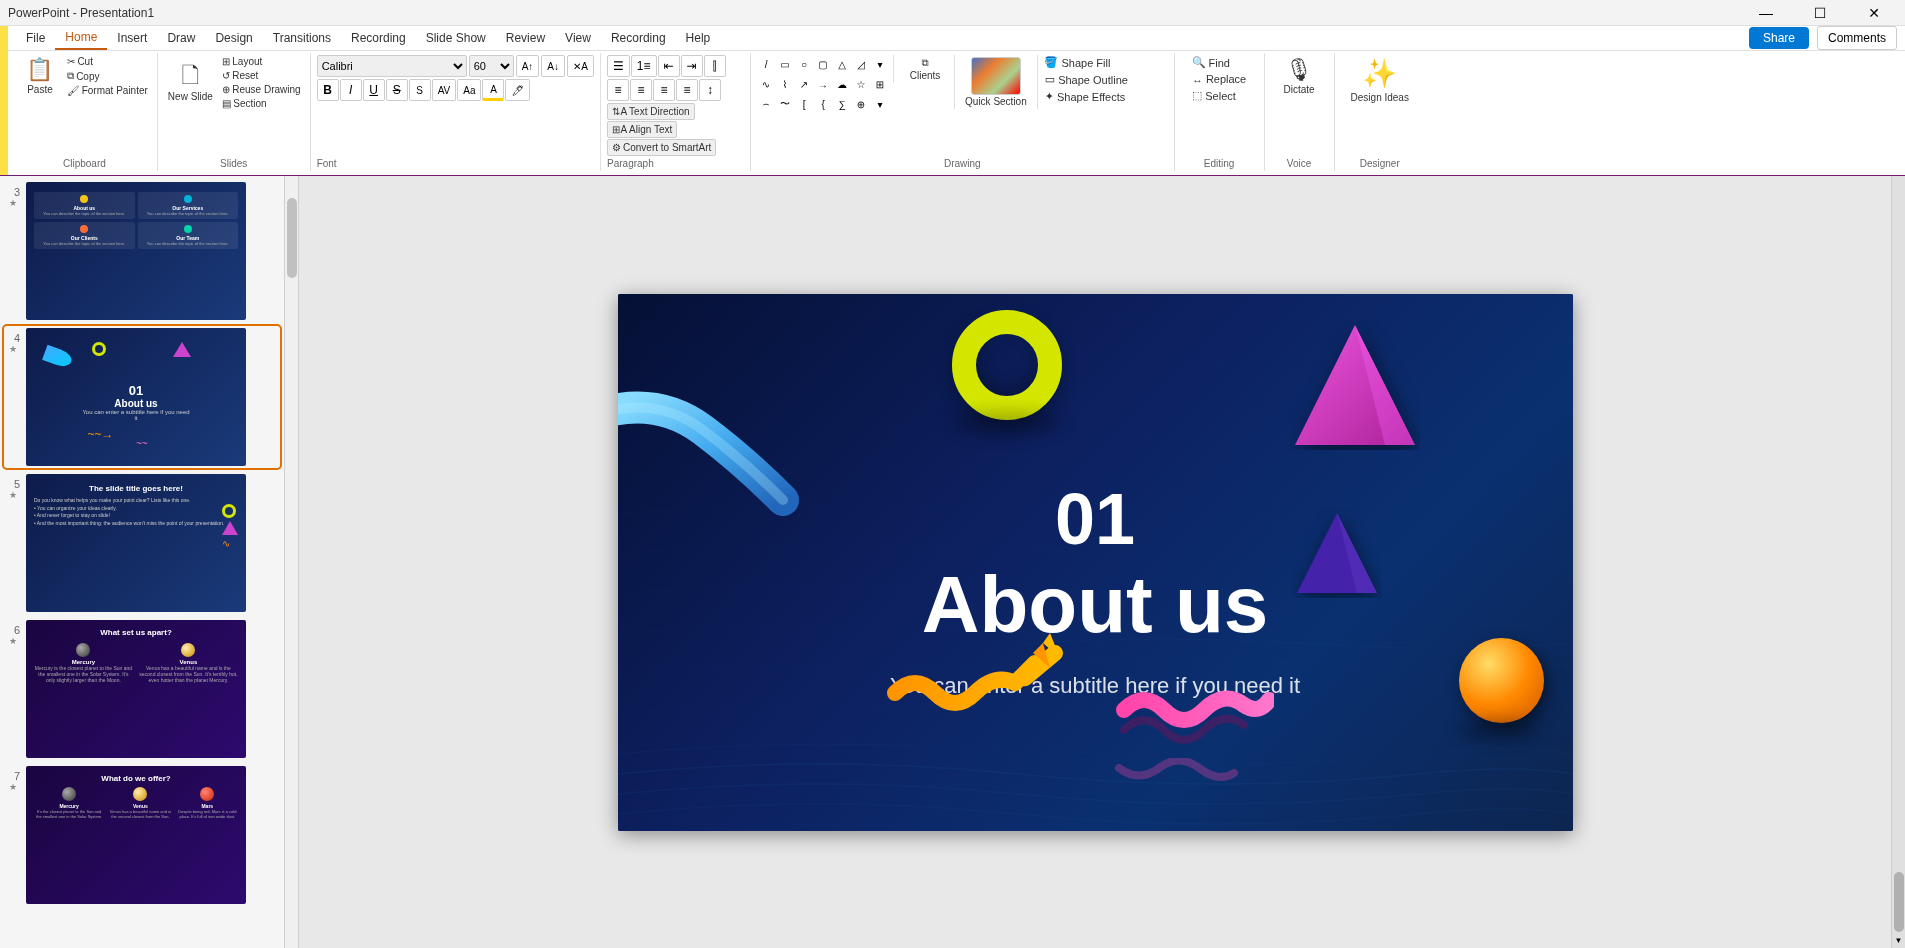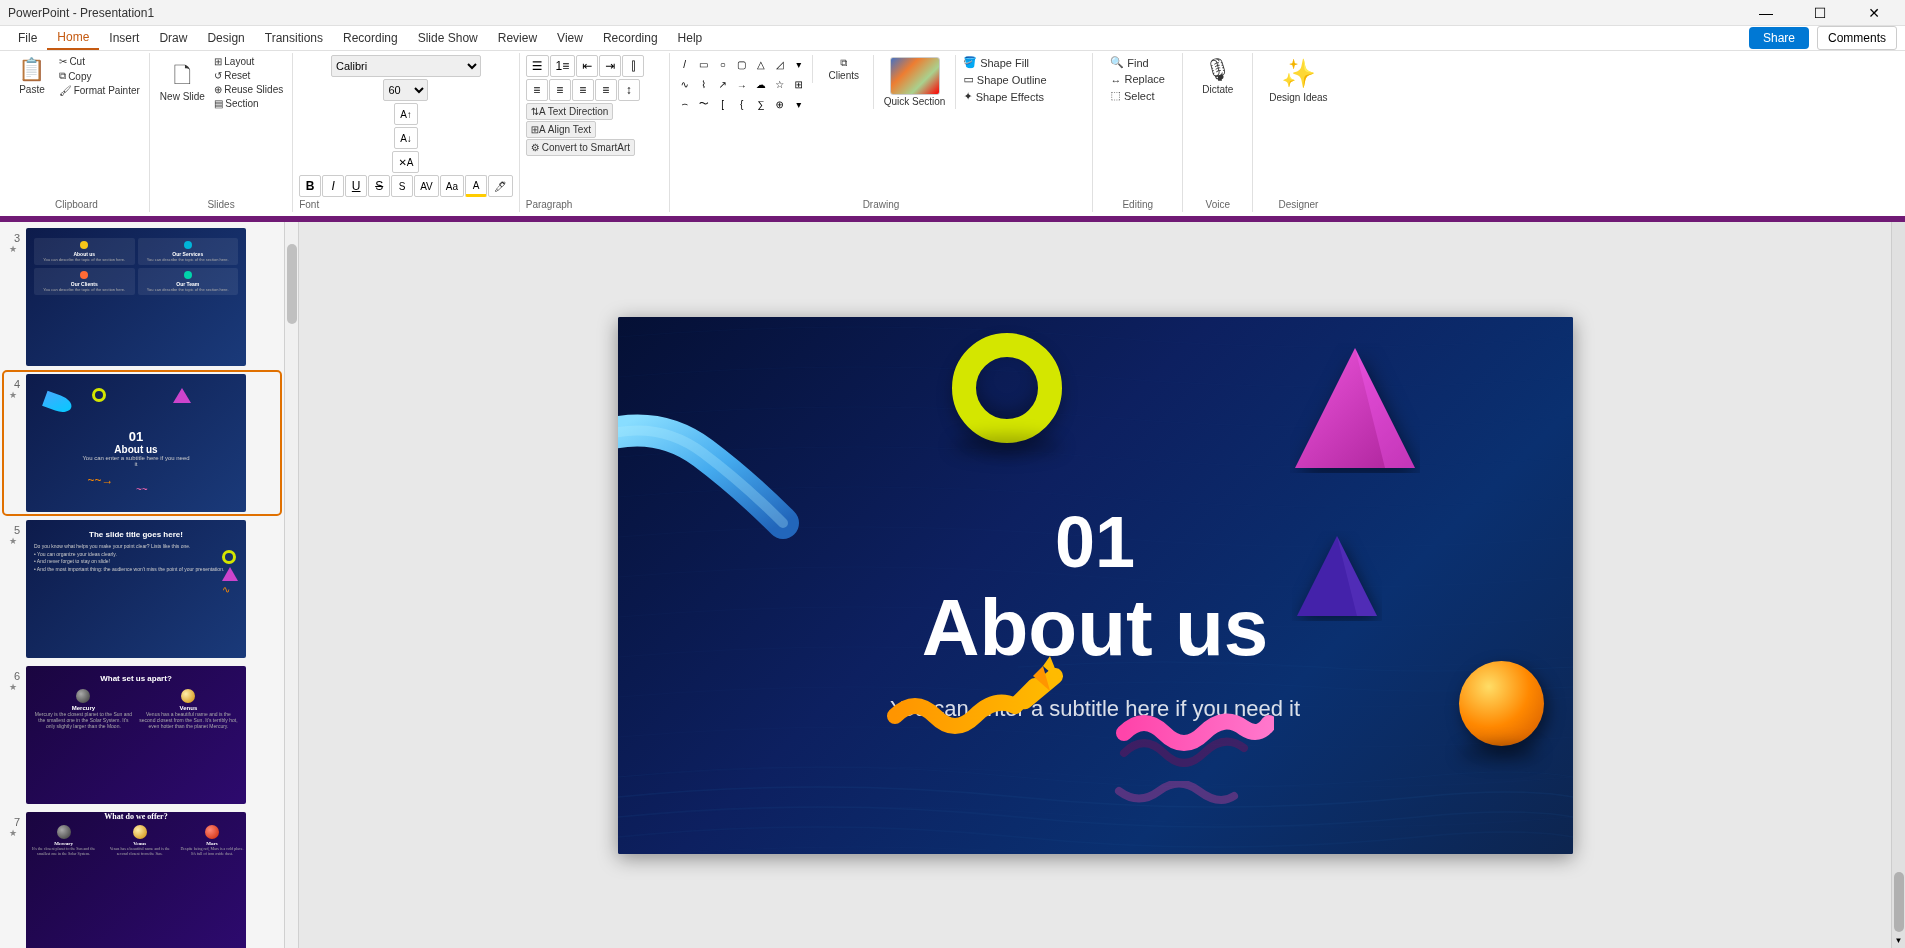"File" .ribbon { background: #701a75 -> #fde047; border-bottom: 6px solid #701a75 -> 1px solid #701a75; padding-left: none -> 8px }
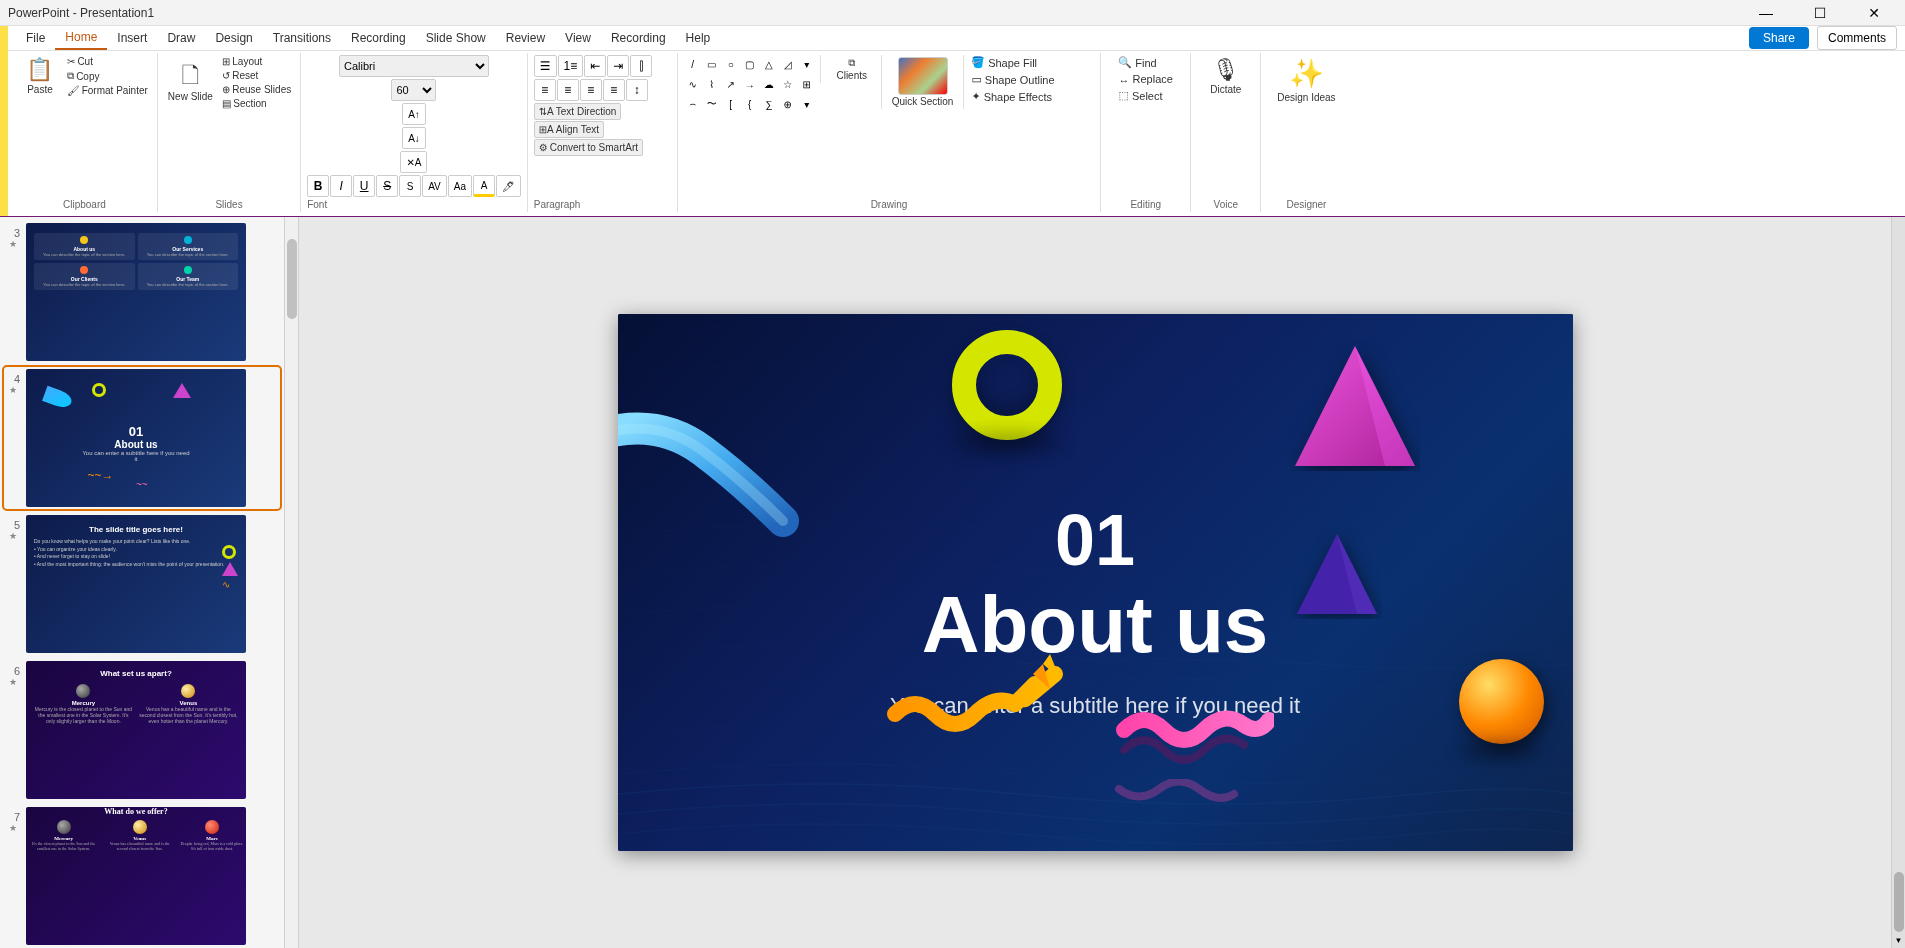"Calibri" div.font-row { flex-direction: column -> none }
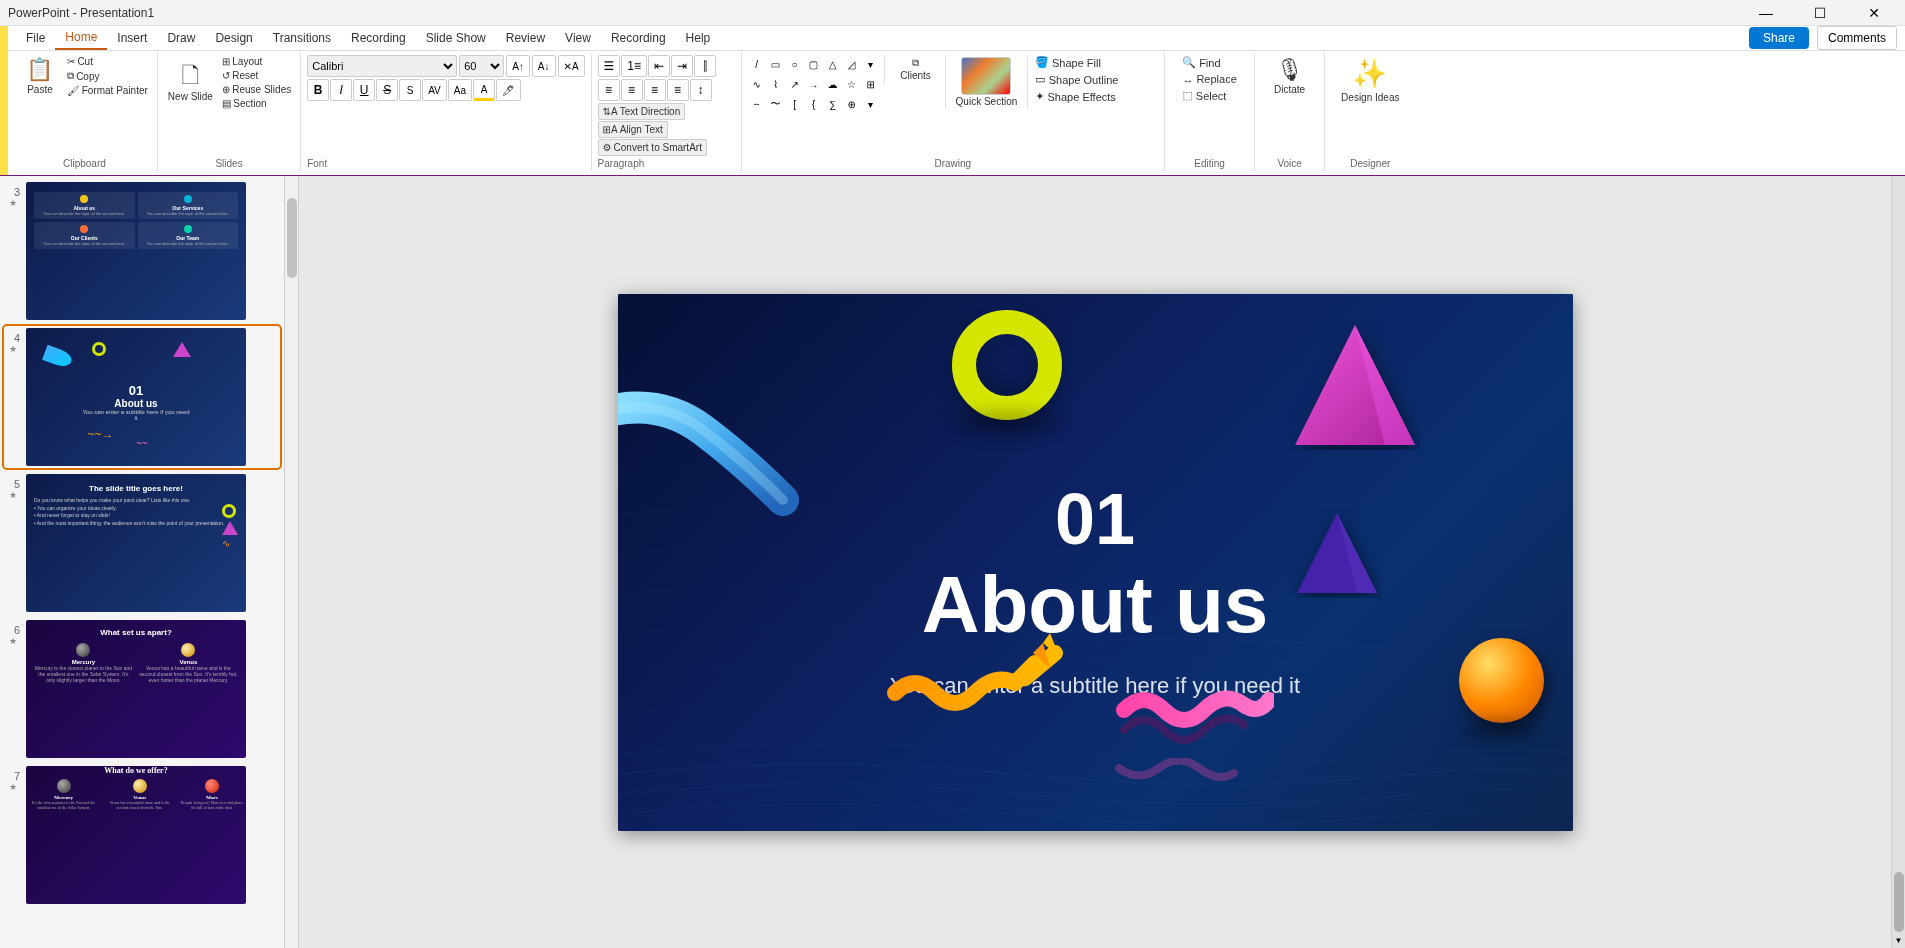"Reuse Slides" span { text: Slides -> Drawing }
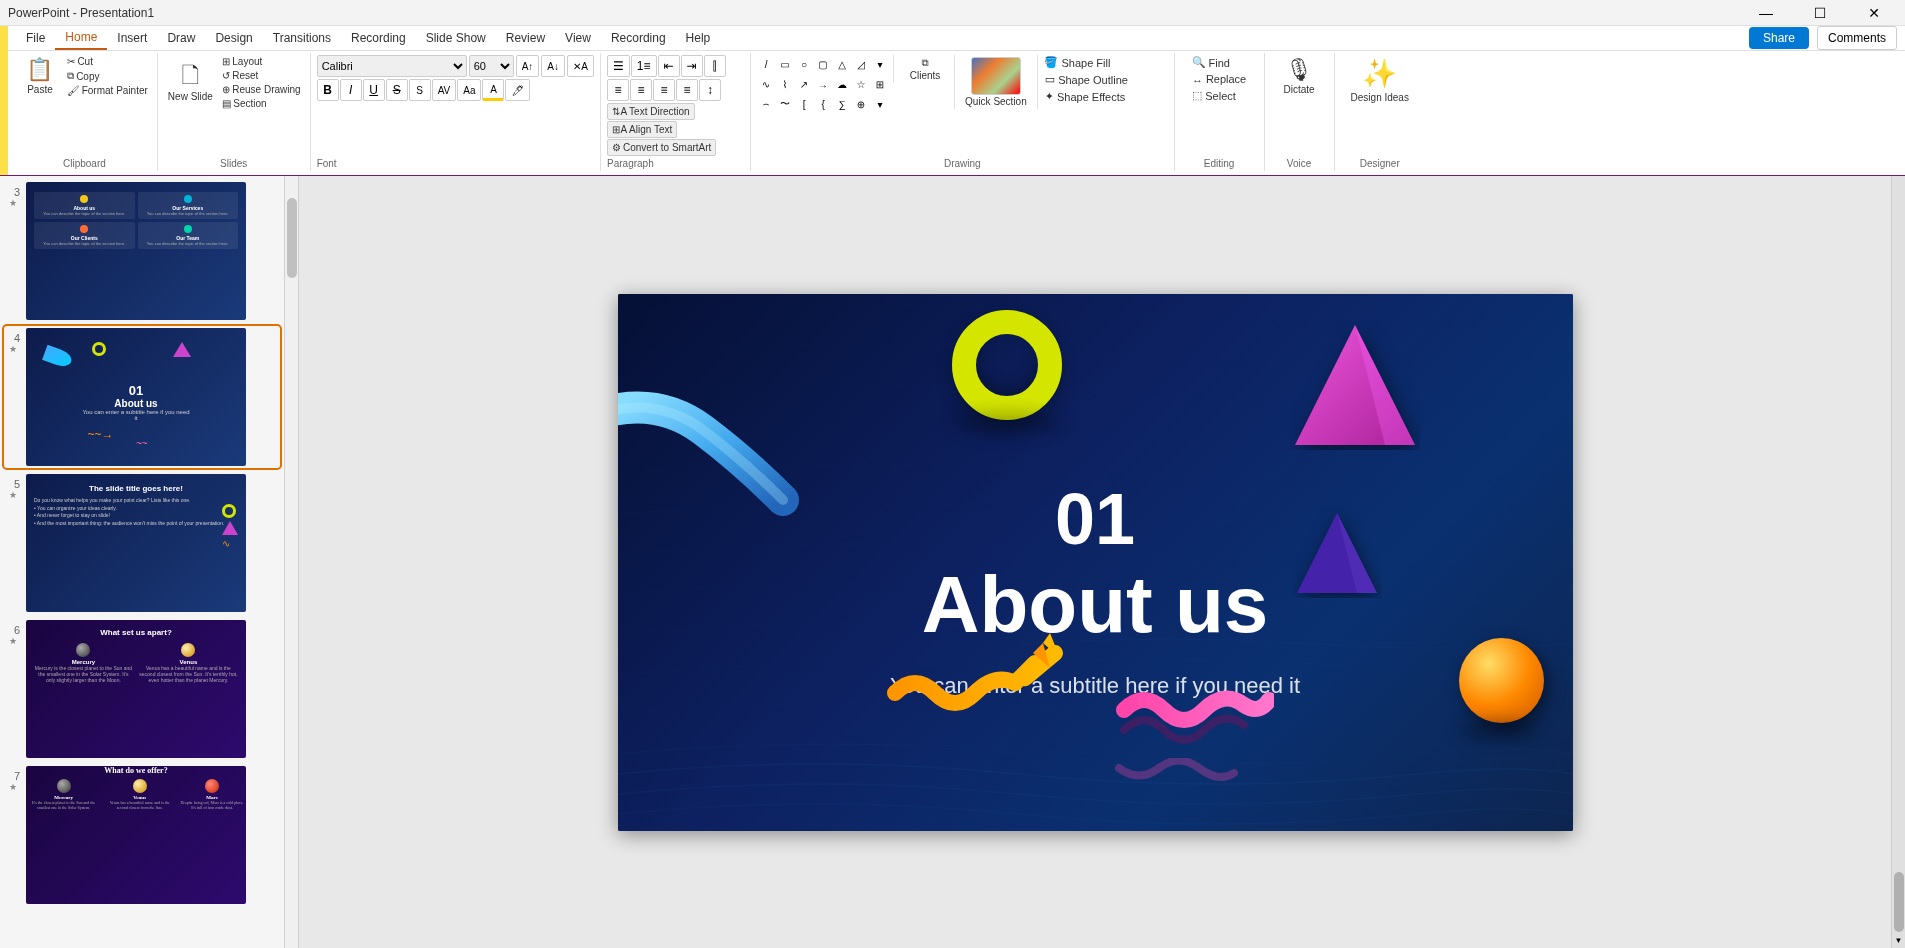"What do we offer?" .thumb-slide7-content { font-family: Liberation Serif, serif -> none; padding: none -> 8px }
